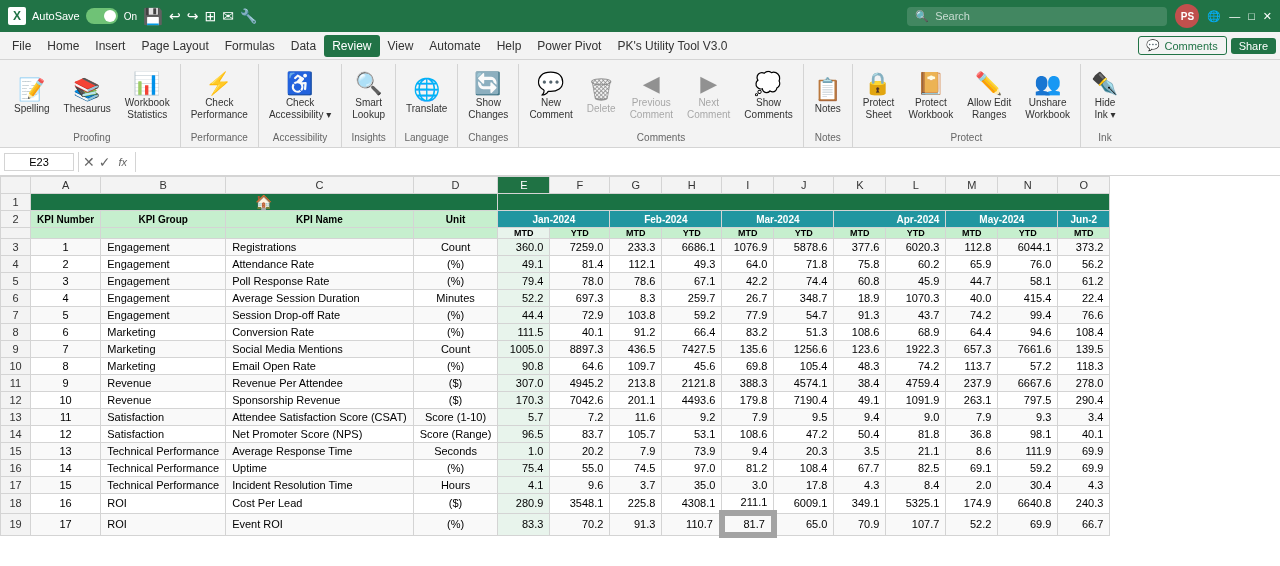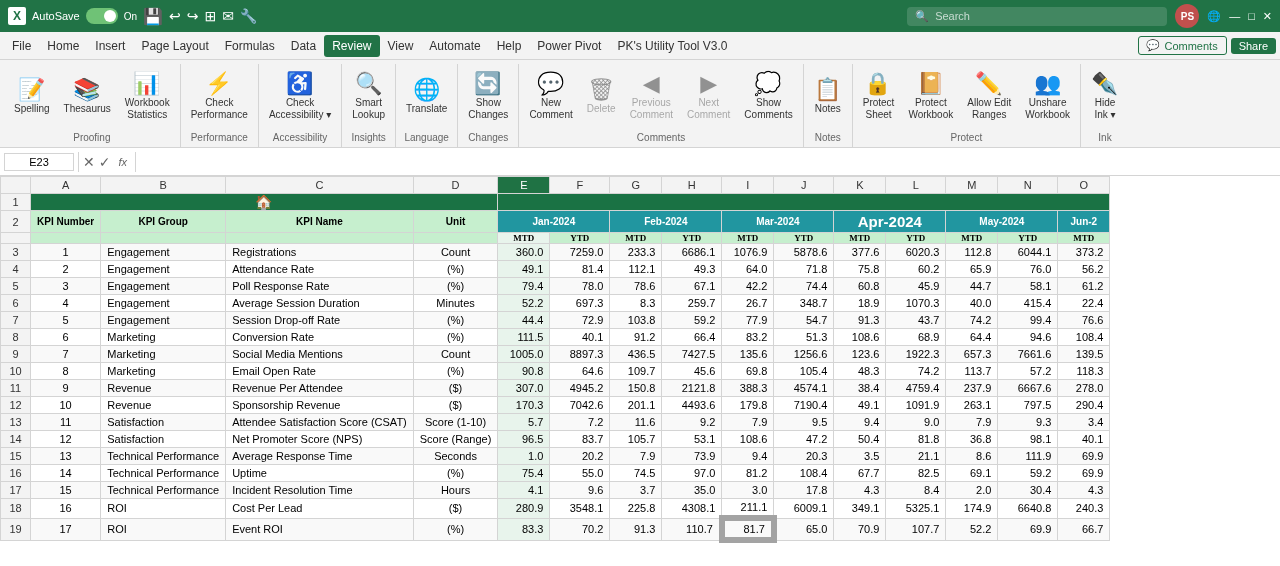"Apr-2024" td.center-cell { font-size: 15px -> 10px; text-align: none -> right }
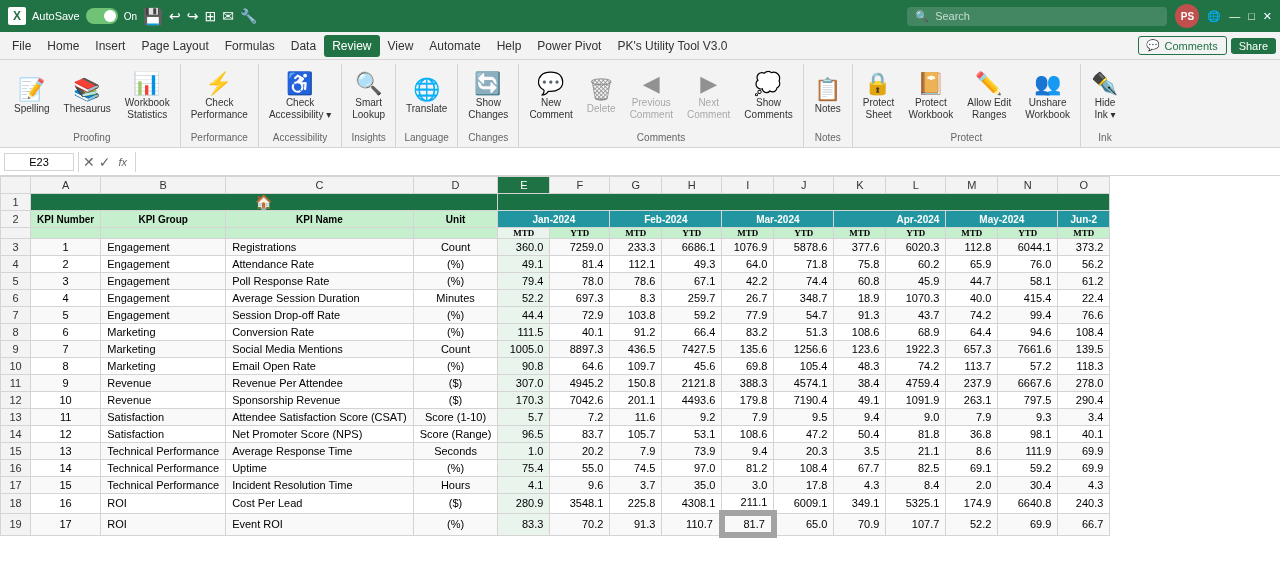"MTD" tr { font-family: Liberation Serif, serif -> none }
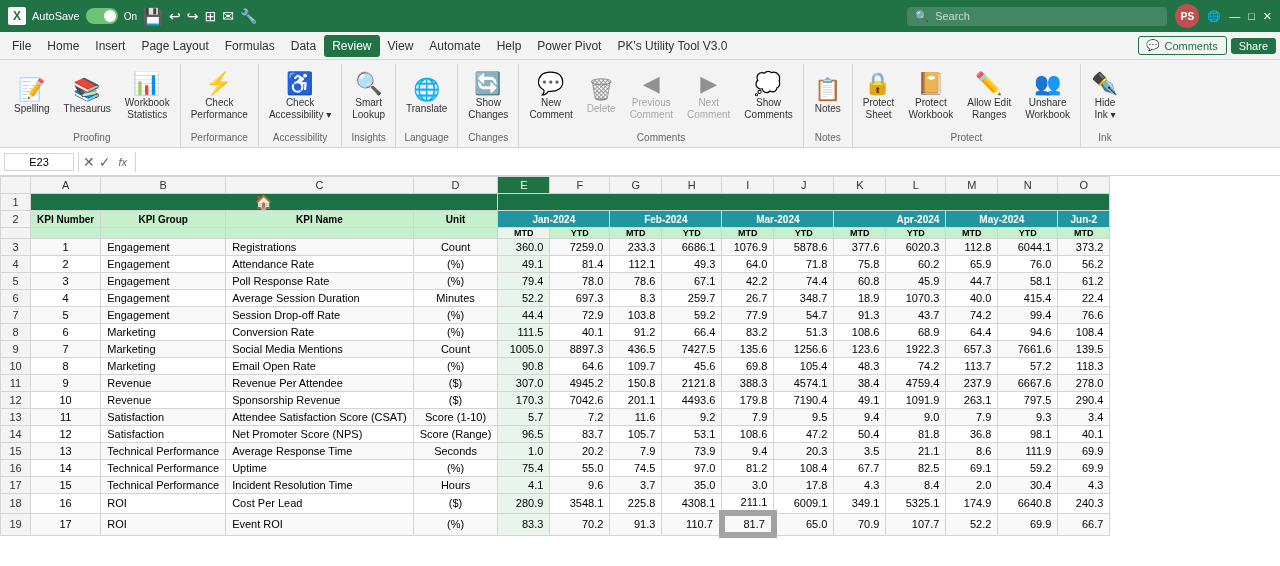"150.8" td.data-cell { text: 150.8 -> 213.8 }
